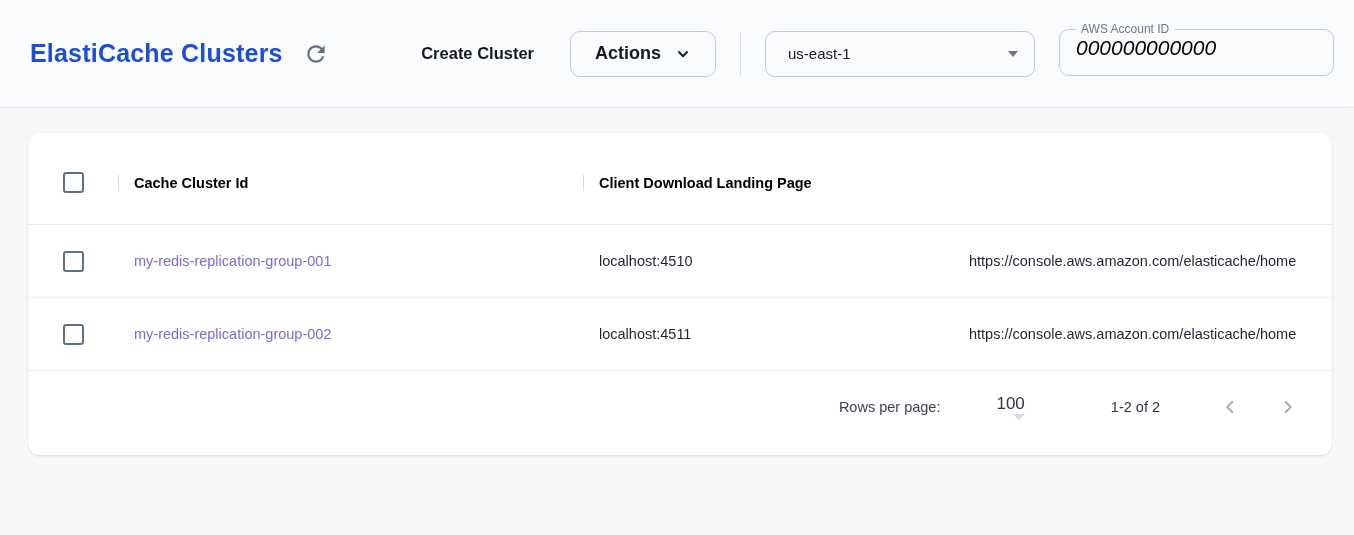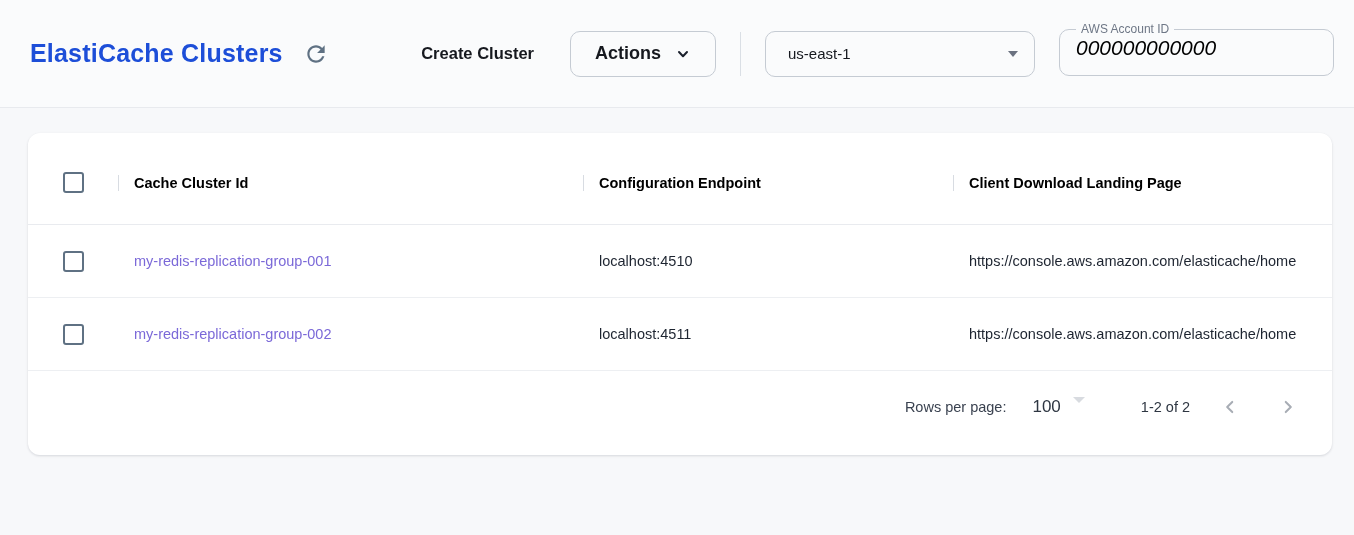"Configuration Endpoint" div.col-2 { html: <div>Configuration Endpoint</div> -> none }
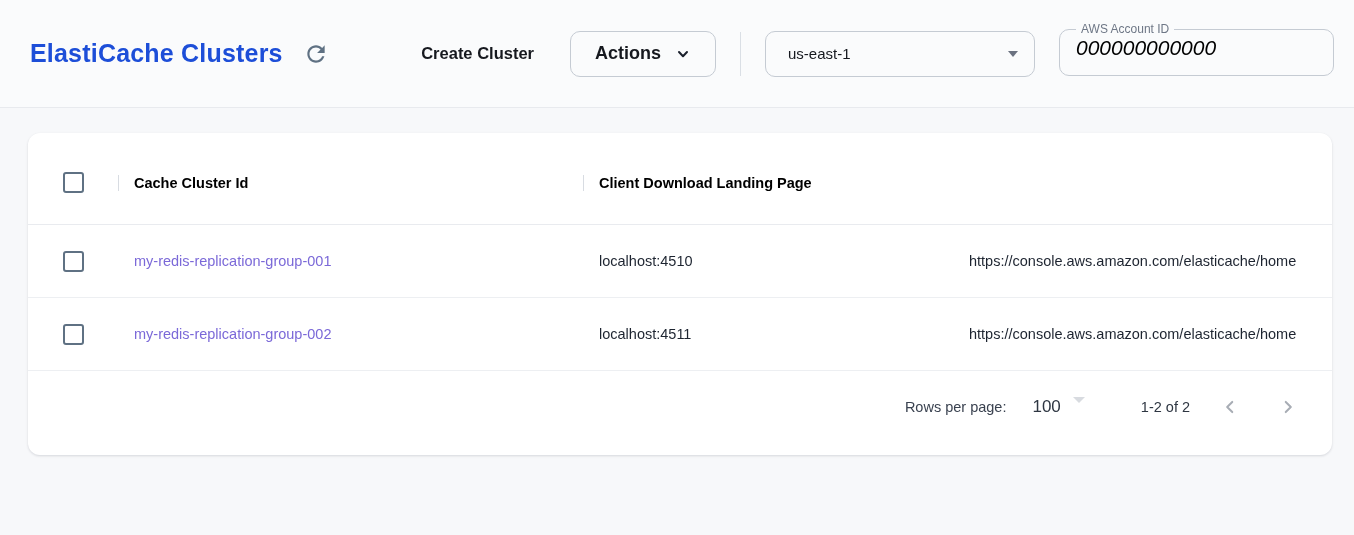"Rows per page:" .grid-footer { gap: none -> 30px }
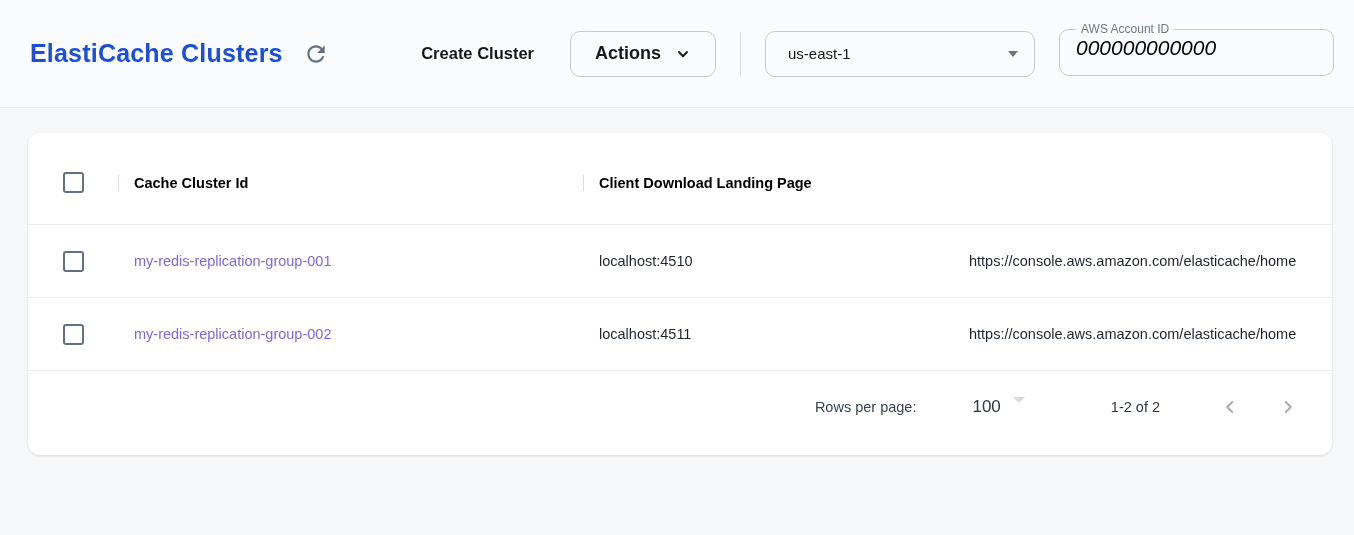"100" .page-size { align-items: flex-start -> flex-end; flex-direction: none -> column }
